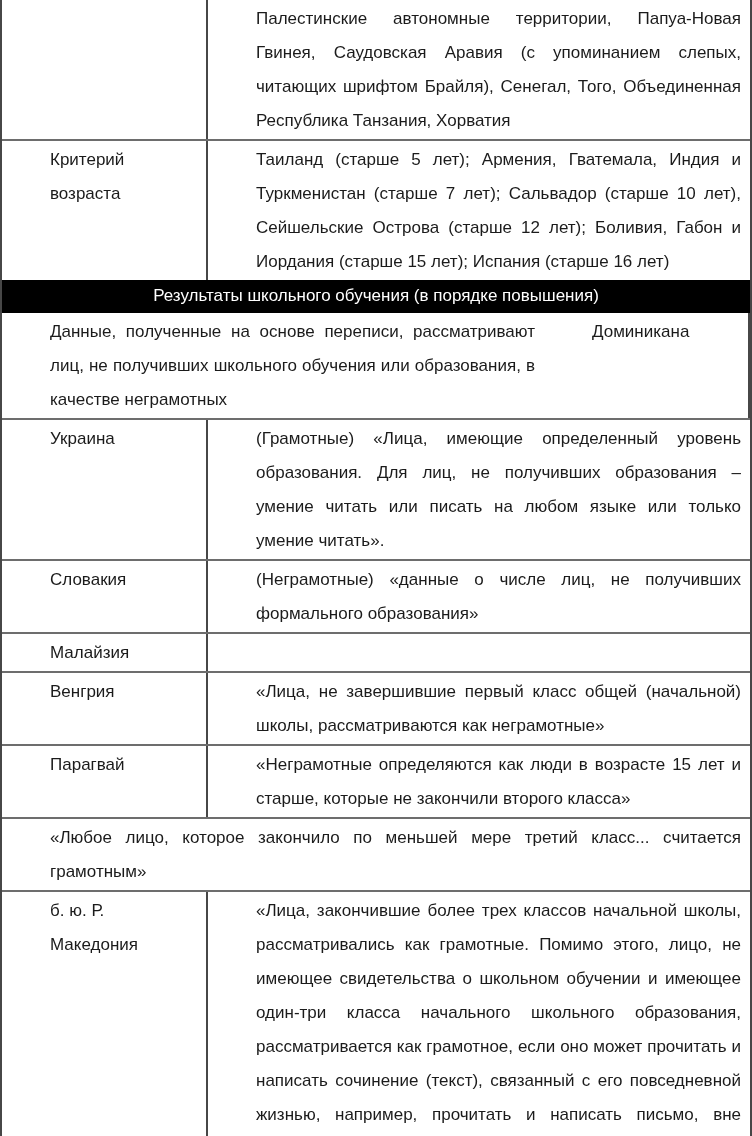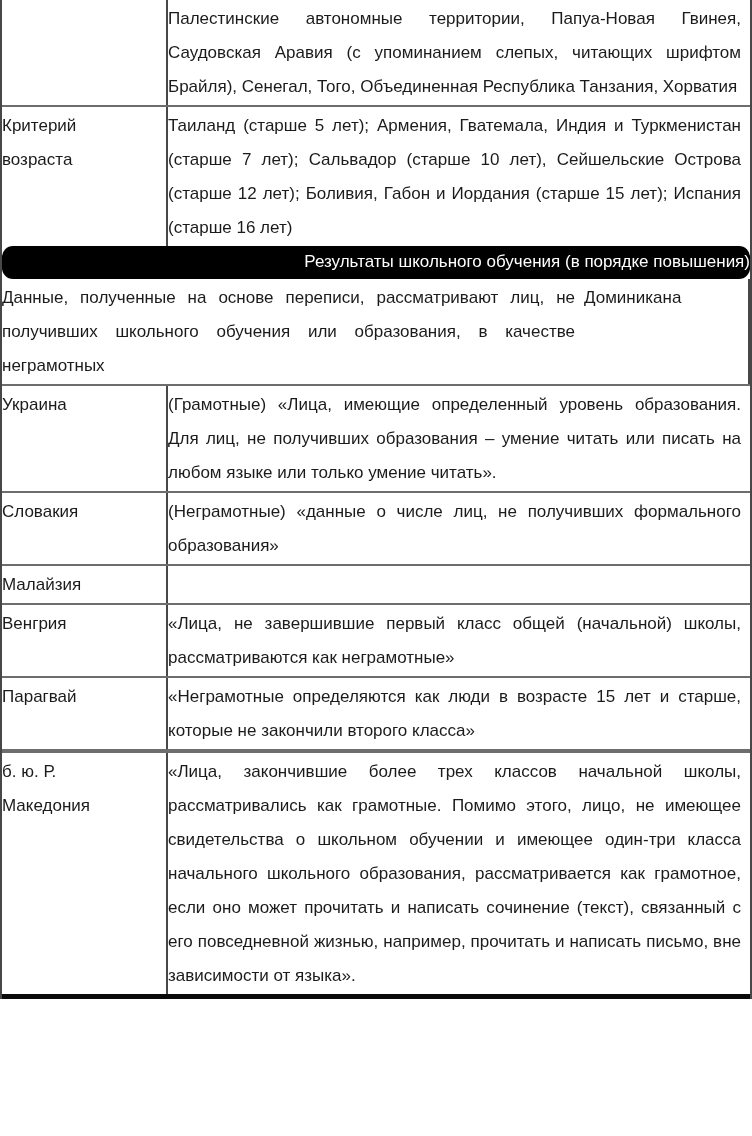"Палестинские автономные территории," .cell { margin-left: none -> 40px; padding: 2px 8px 1px 0 -> 2px 8px 1px 8px }
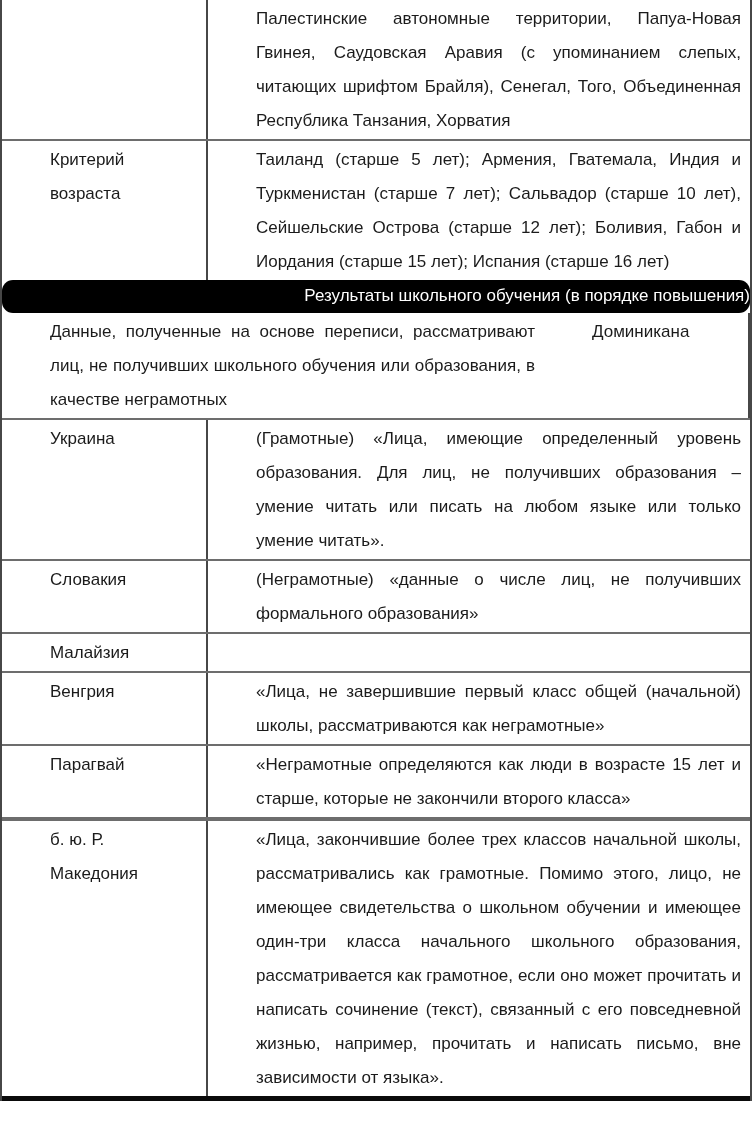"Результаты школьного обучения (в порядке" .band { border-radius: 11px -> none; text-align: right -> center }
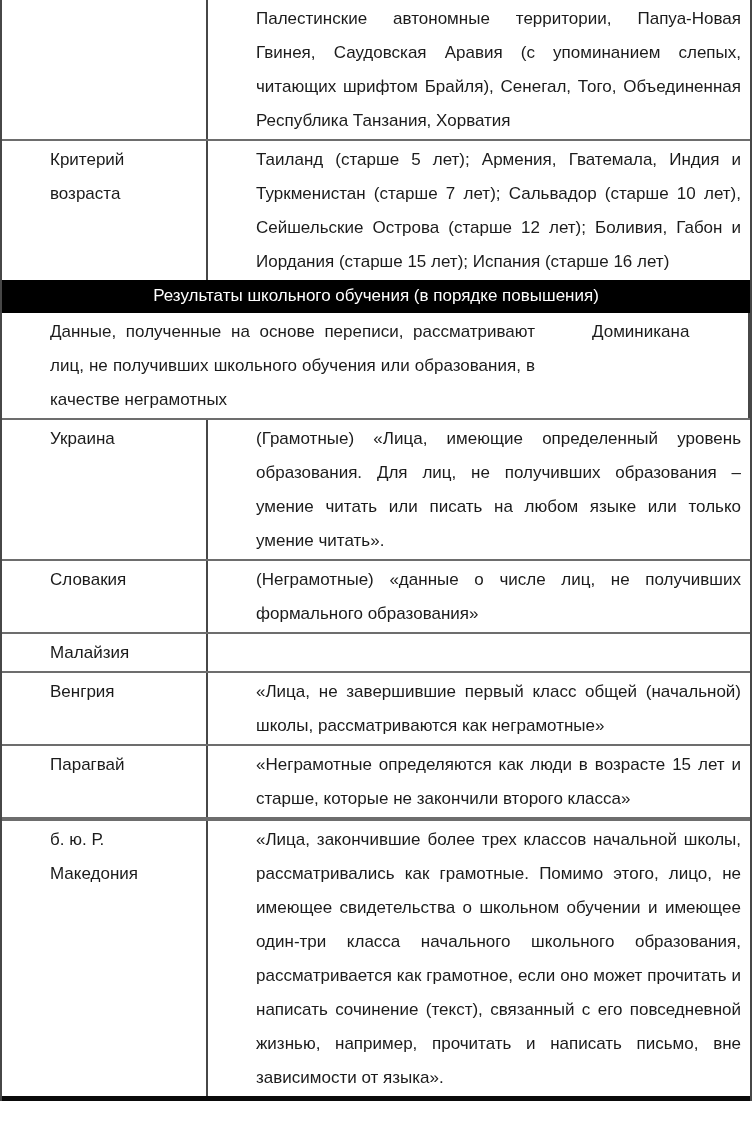"«Любое лицо, которое закончило по" div.cell { html: none -> <div>«Любое лицо, которое закончило по меньшей мере третий класс... считается грамотным»</div> }
